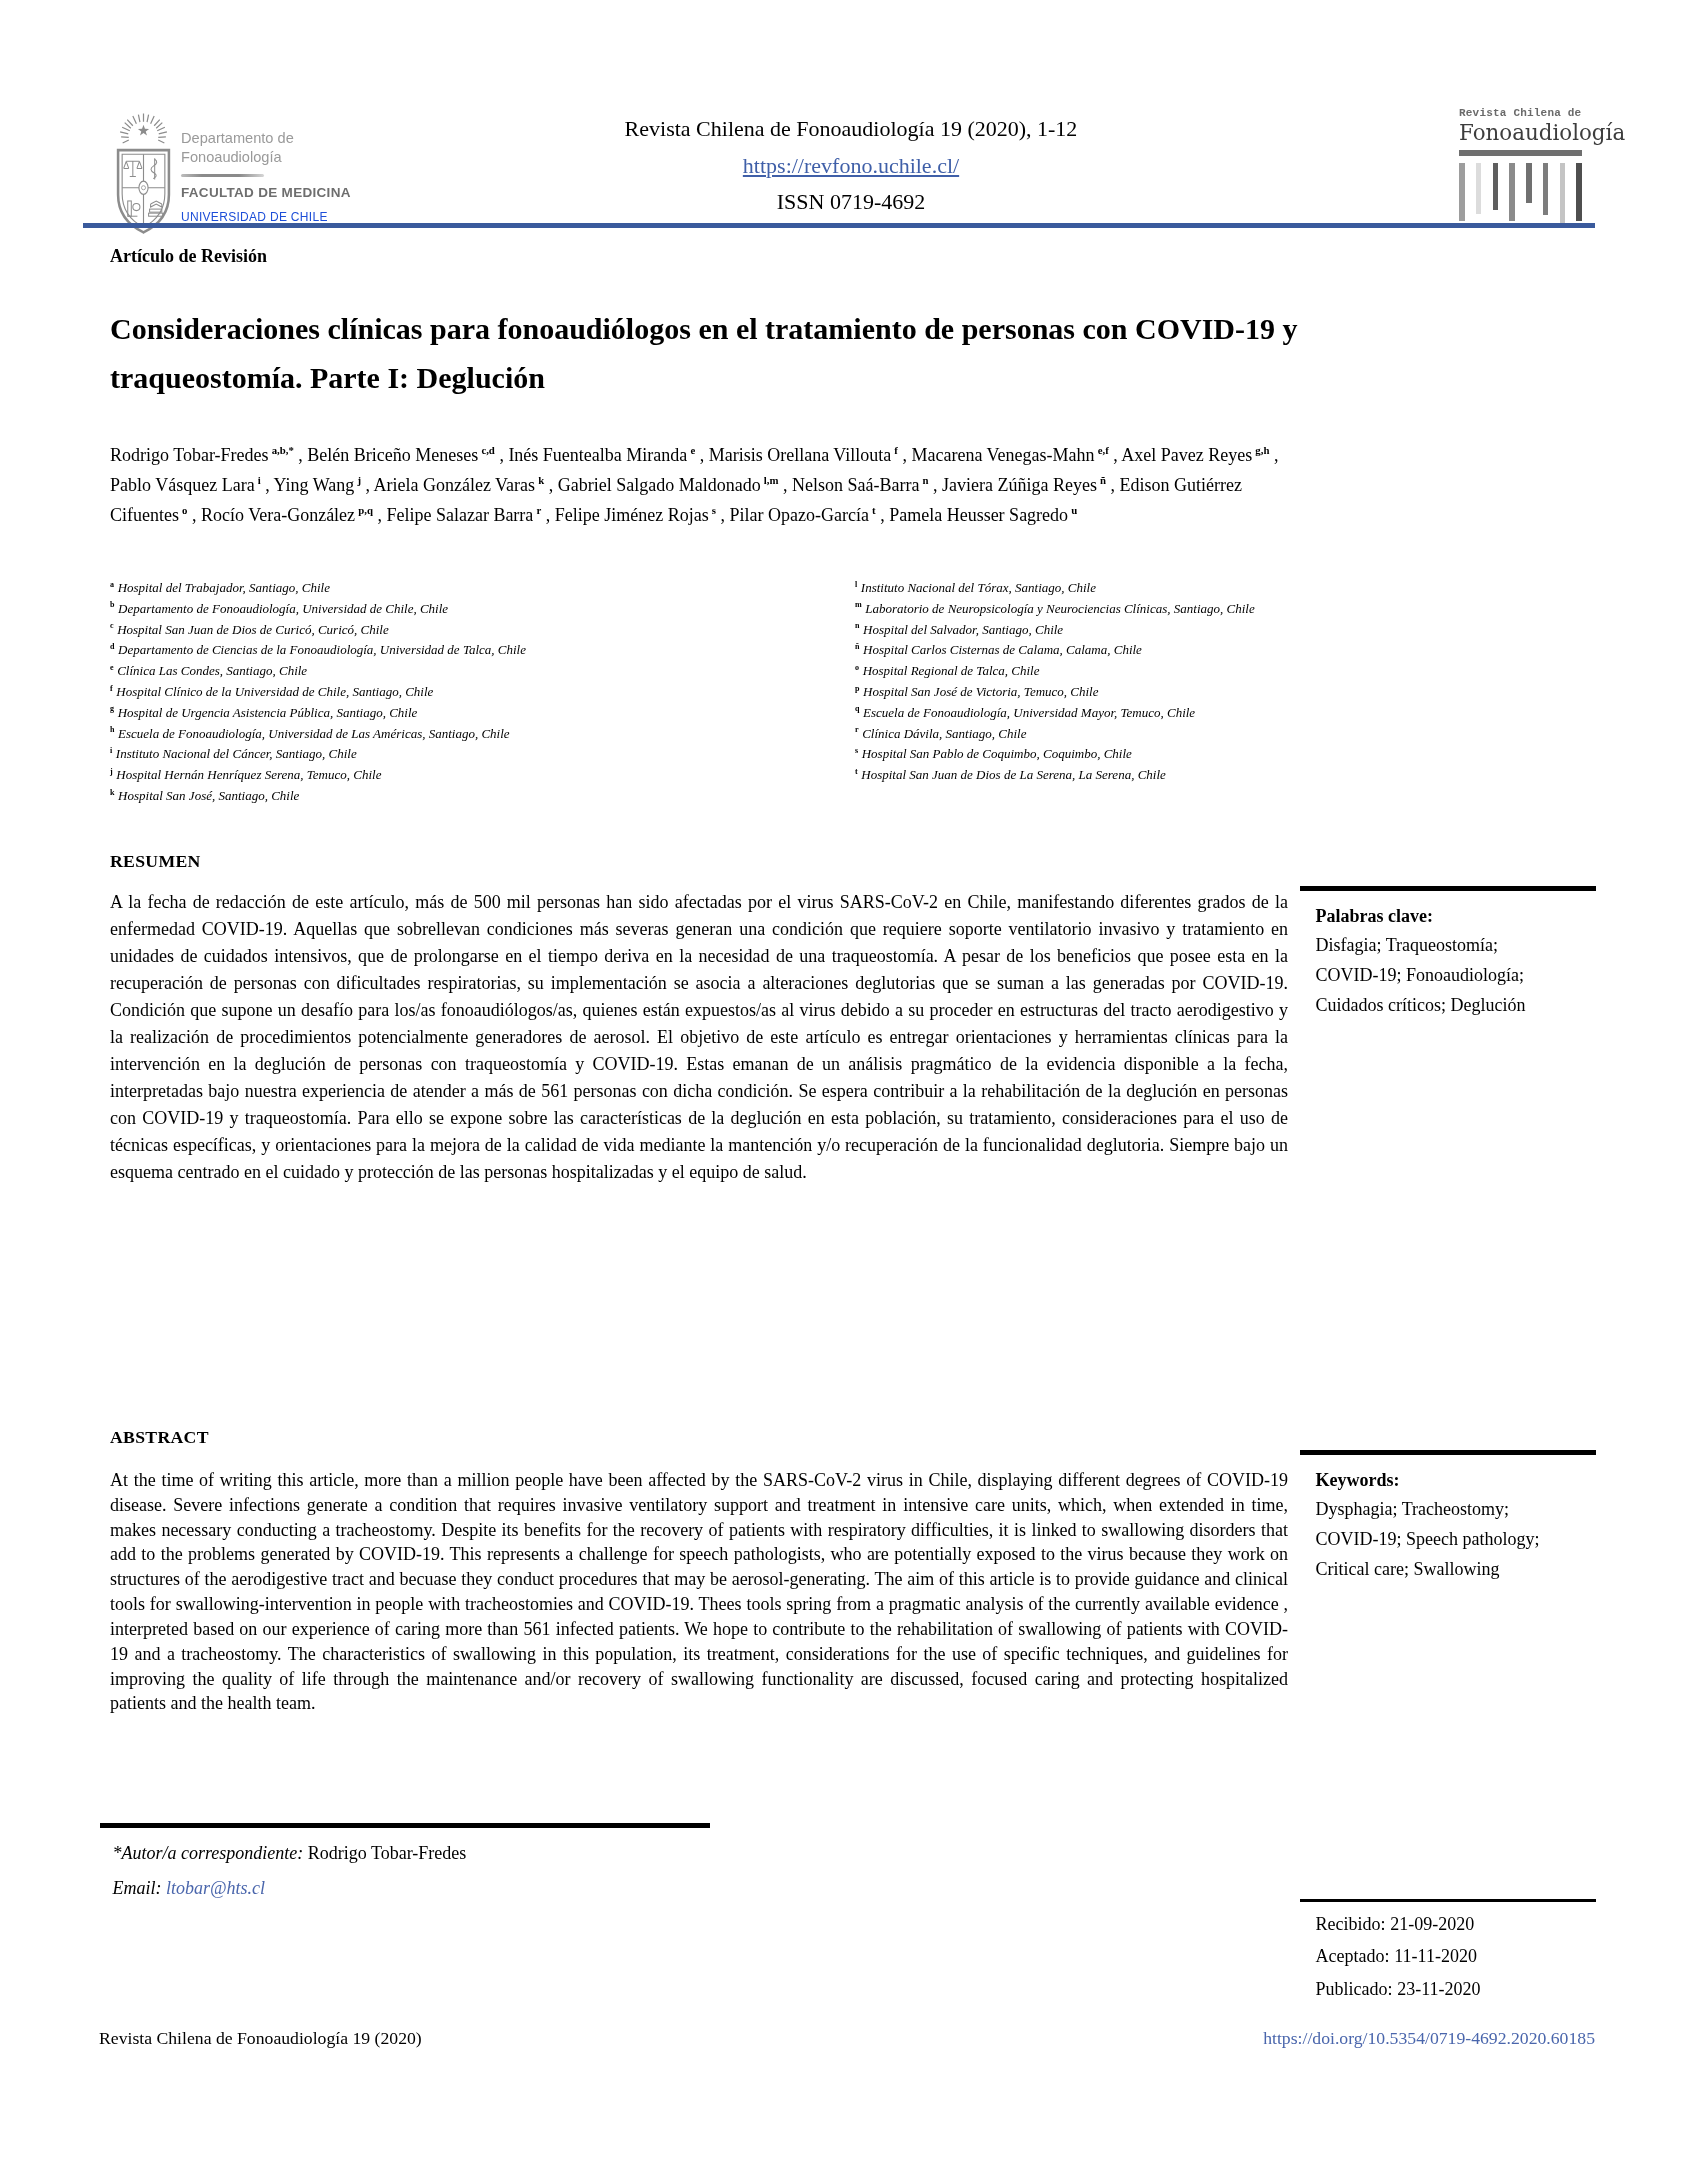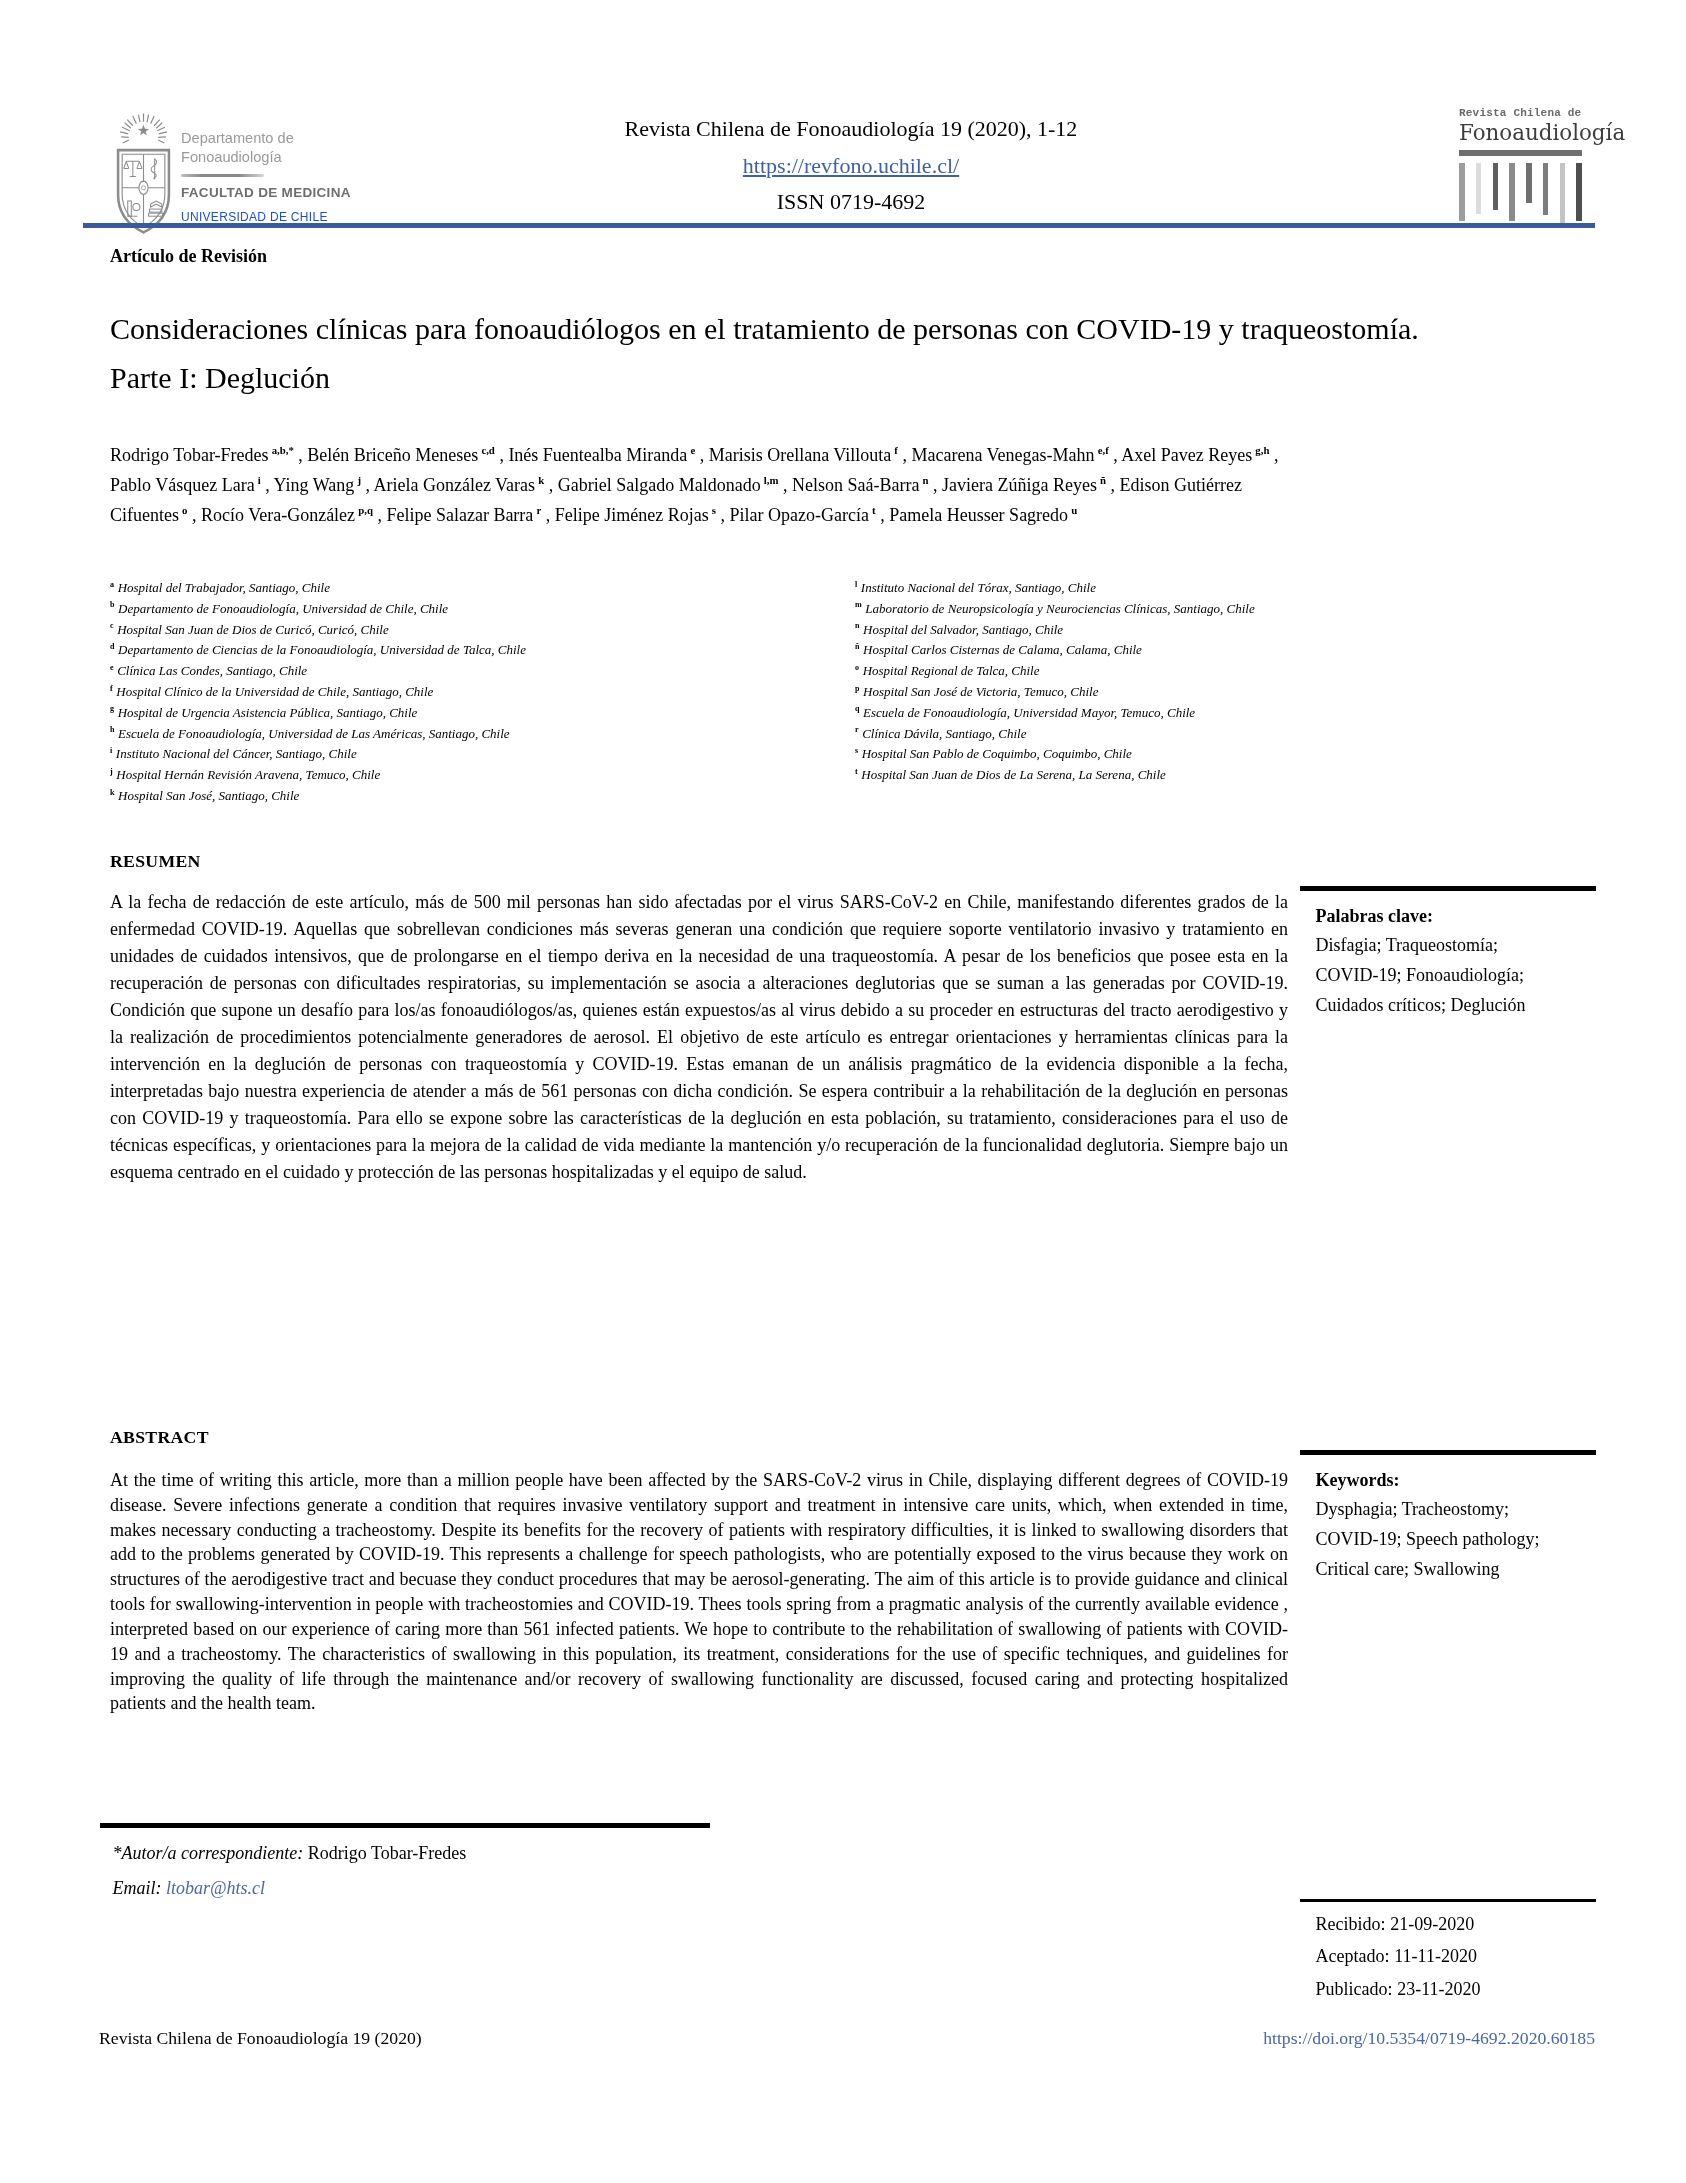"Consideraciones clínicas para" .title-es { font-weight: normal -> bold }
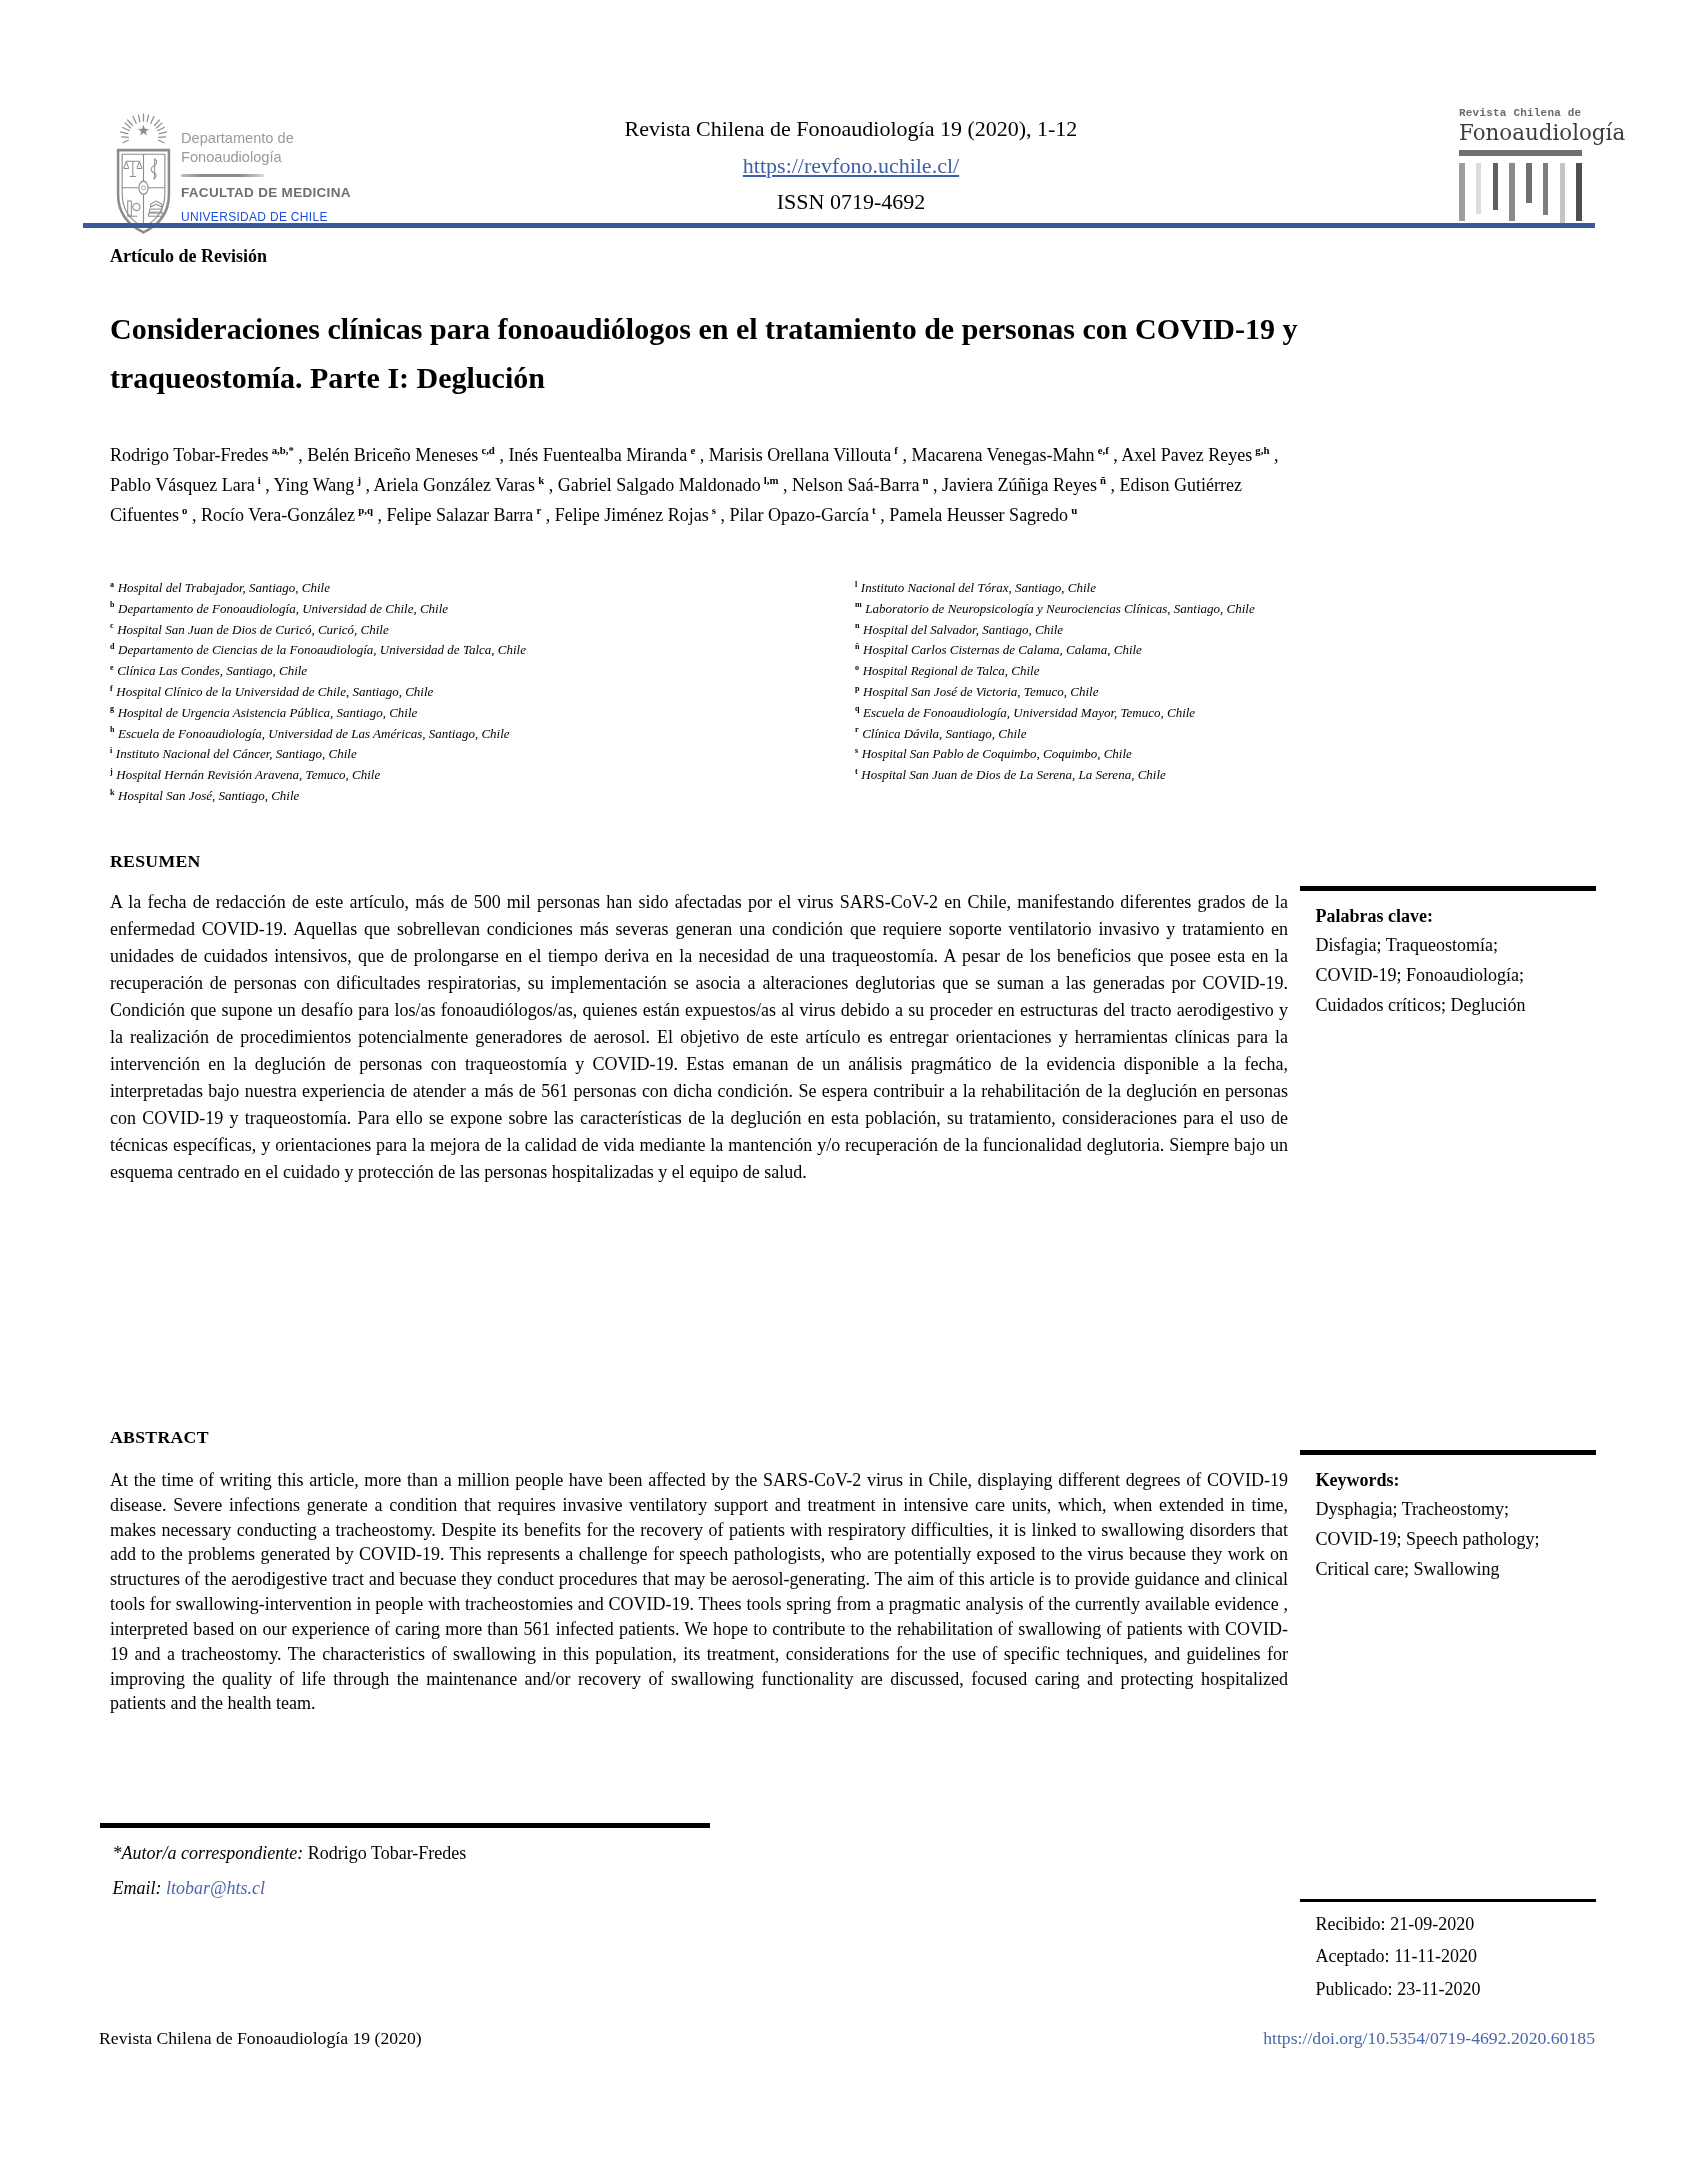"Hospital Hernán Revisión Aravena," span.af-text { text: Revisión Aravena -> Henríquez Serena }
